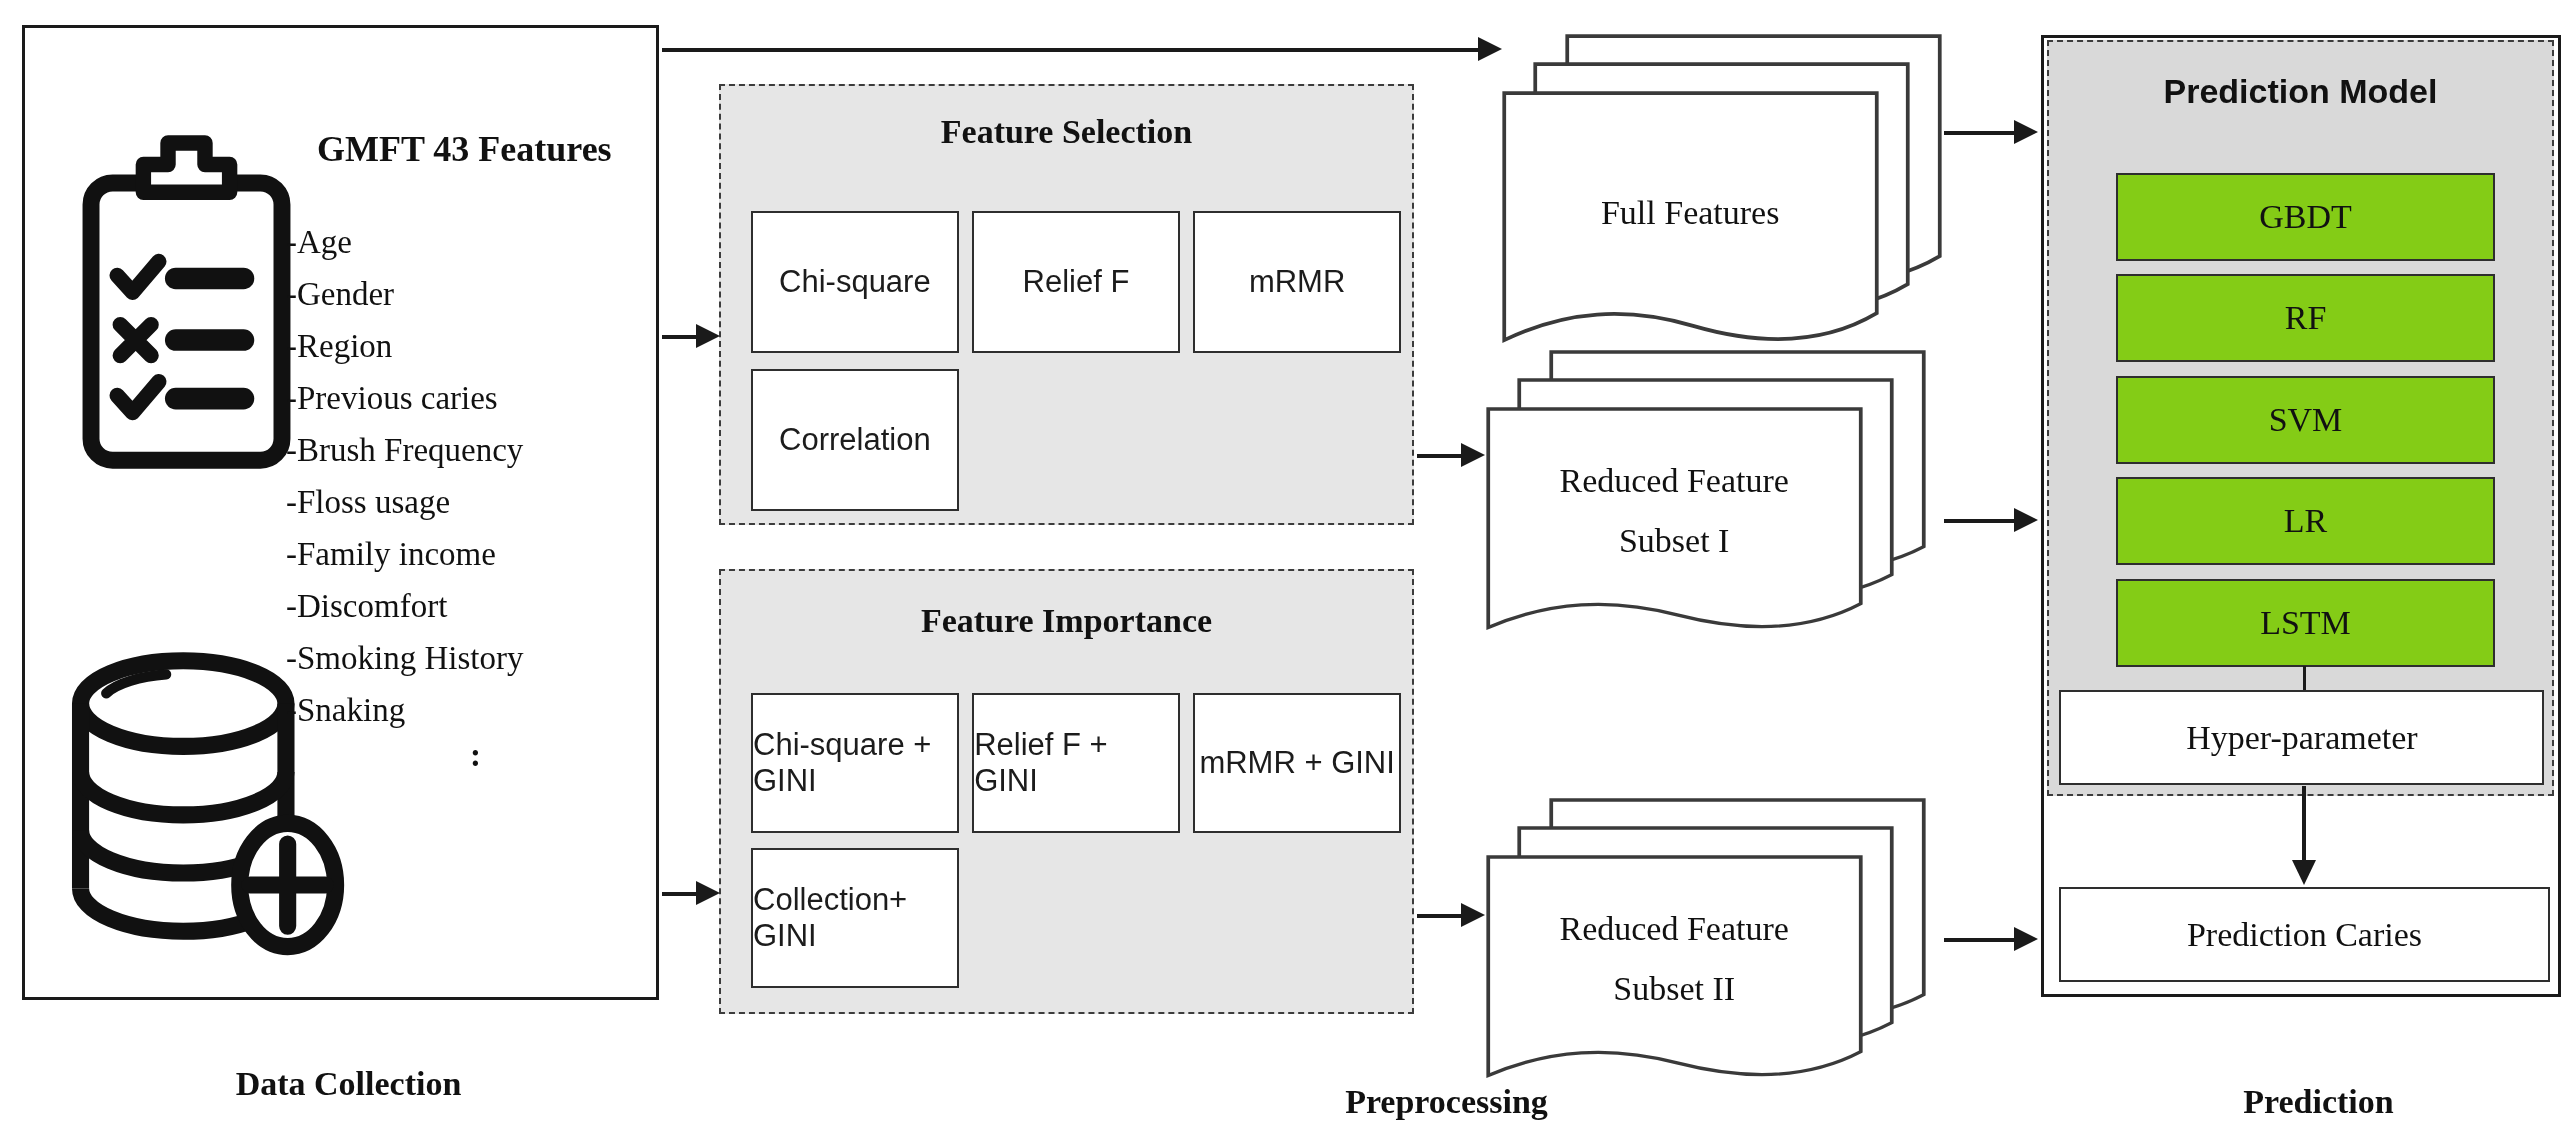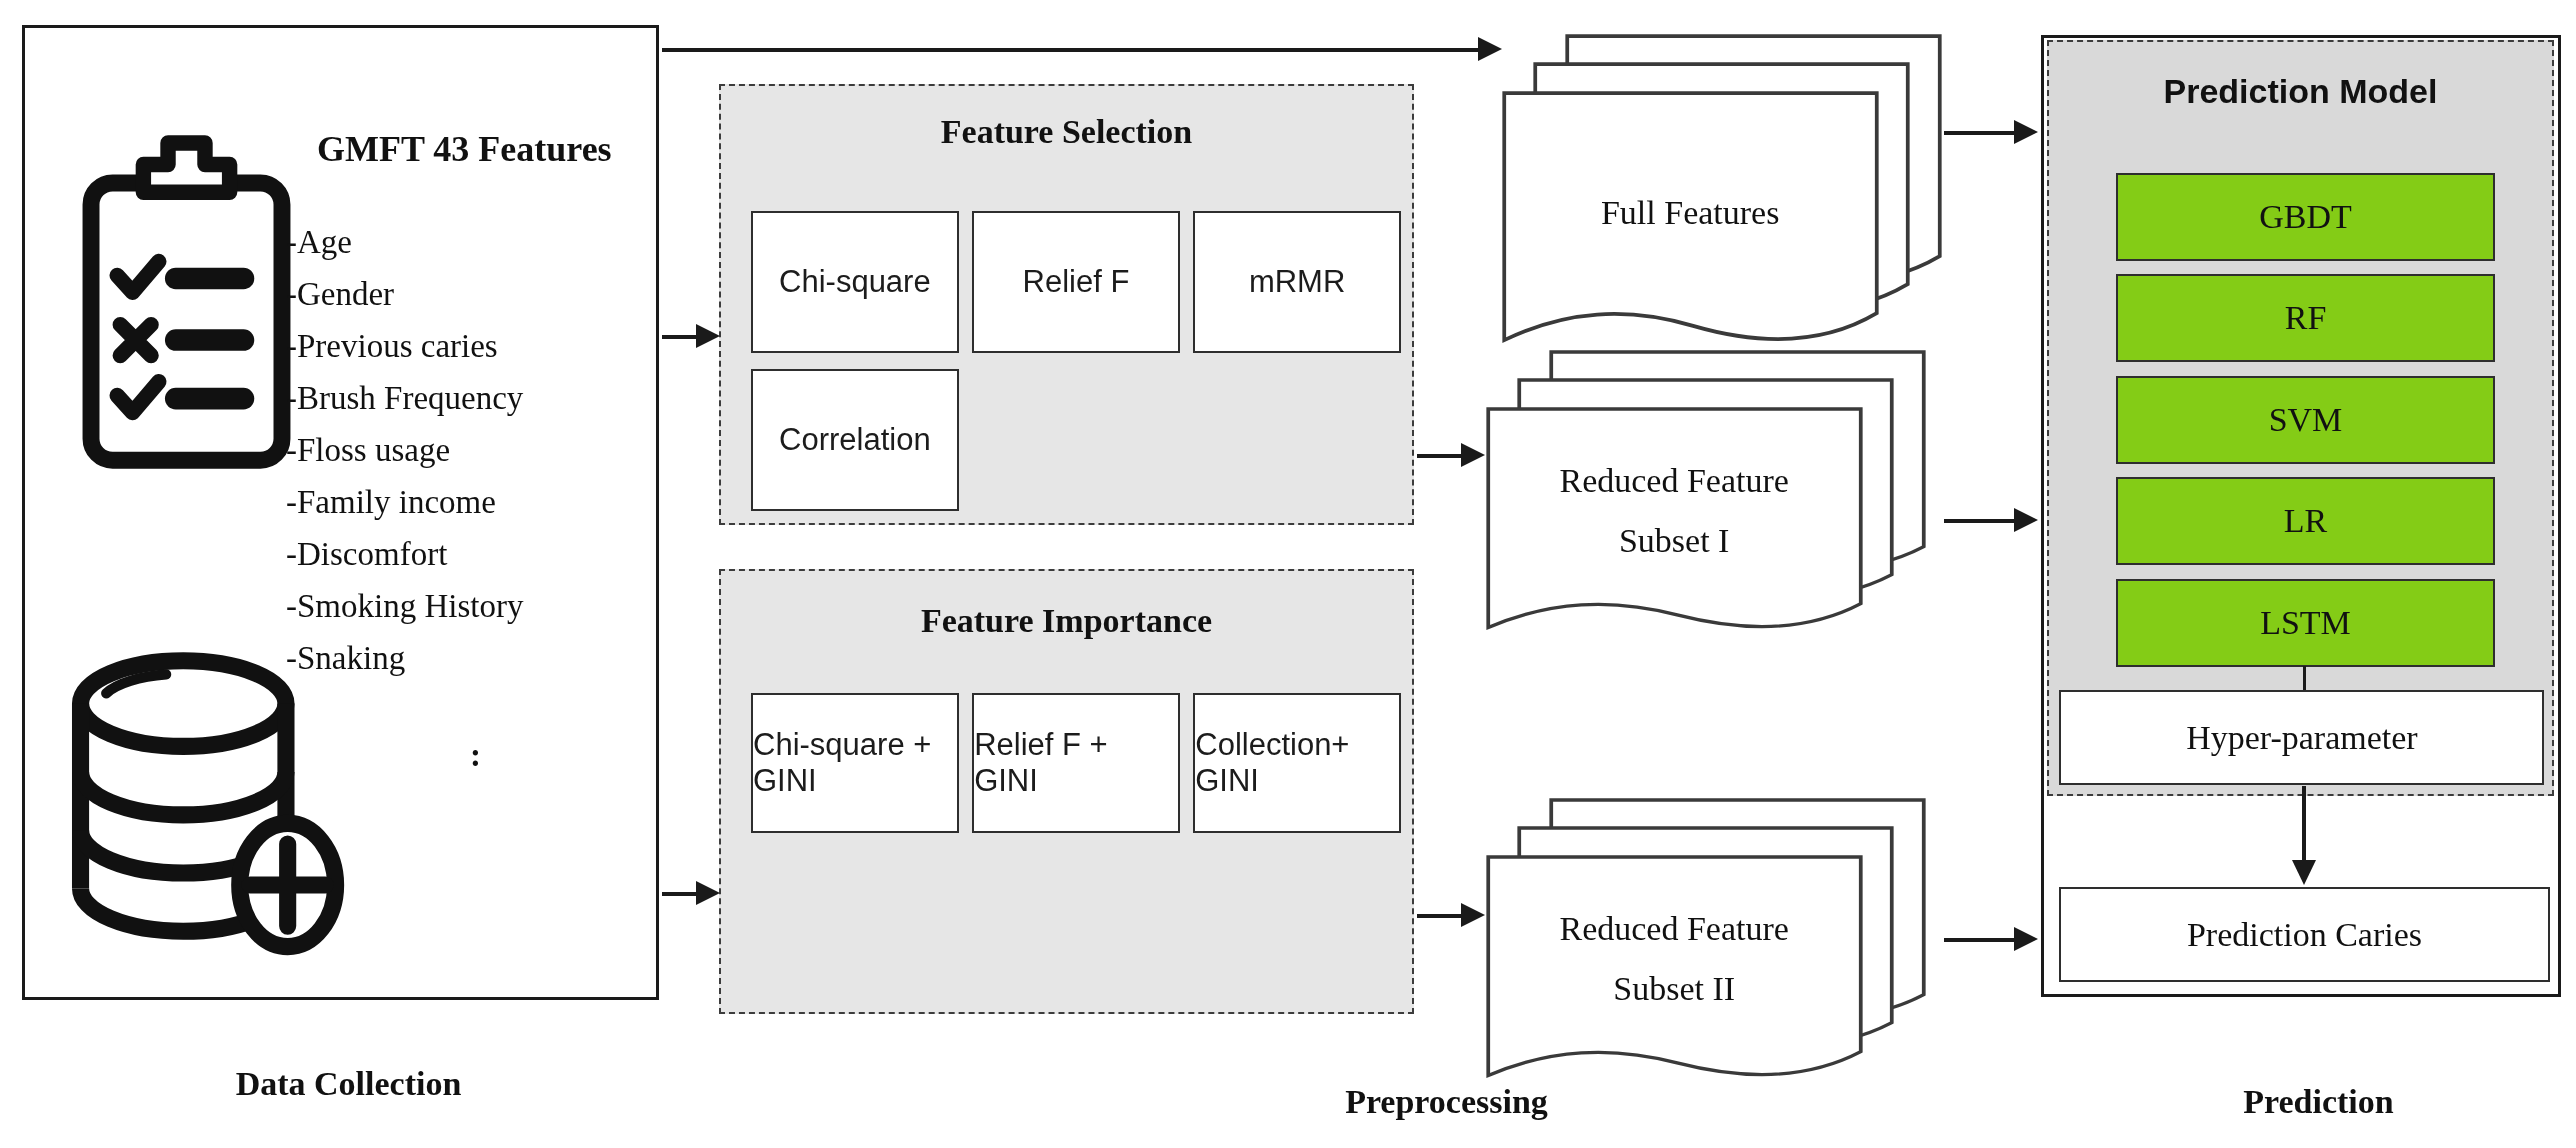"-Region" div { html: none -> <div>-Region</div> }
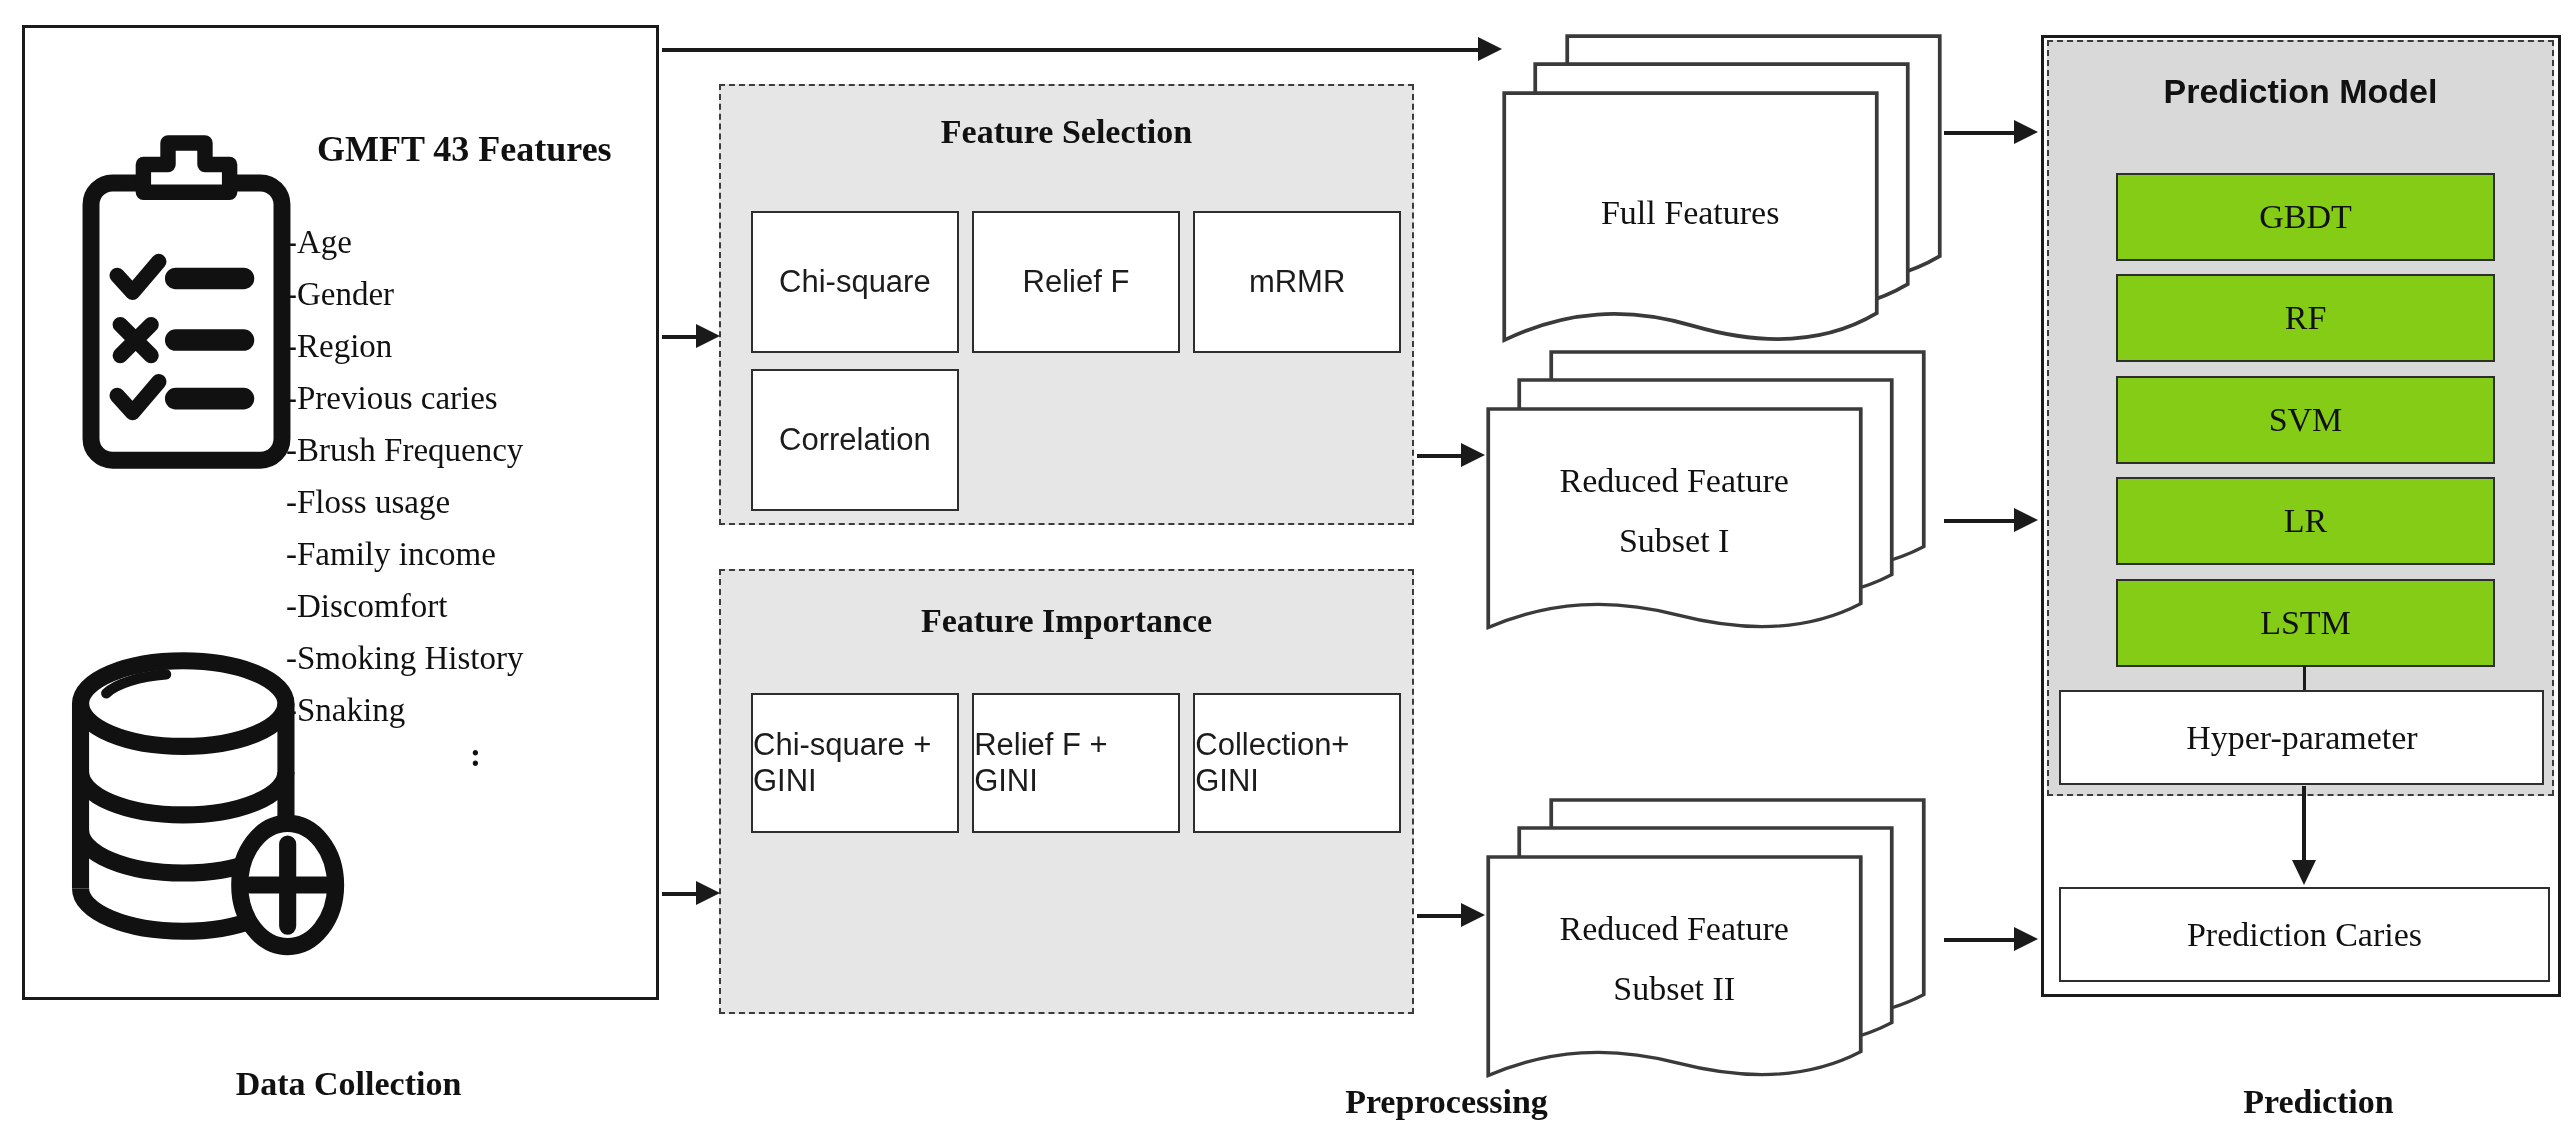"mRMR + GINI" div.mbox { html: none -> <div>mRMR + GINI</div> }
